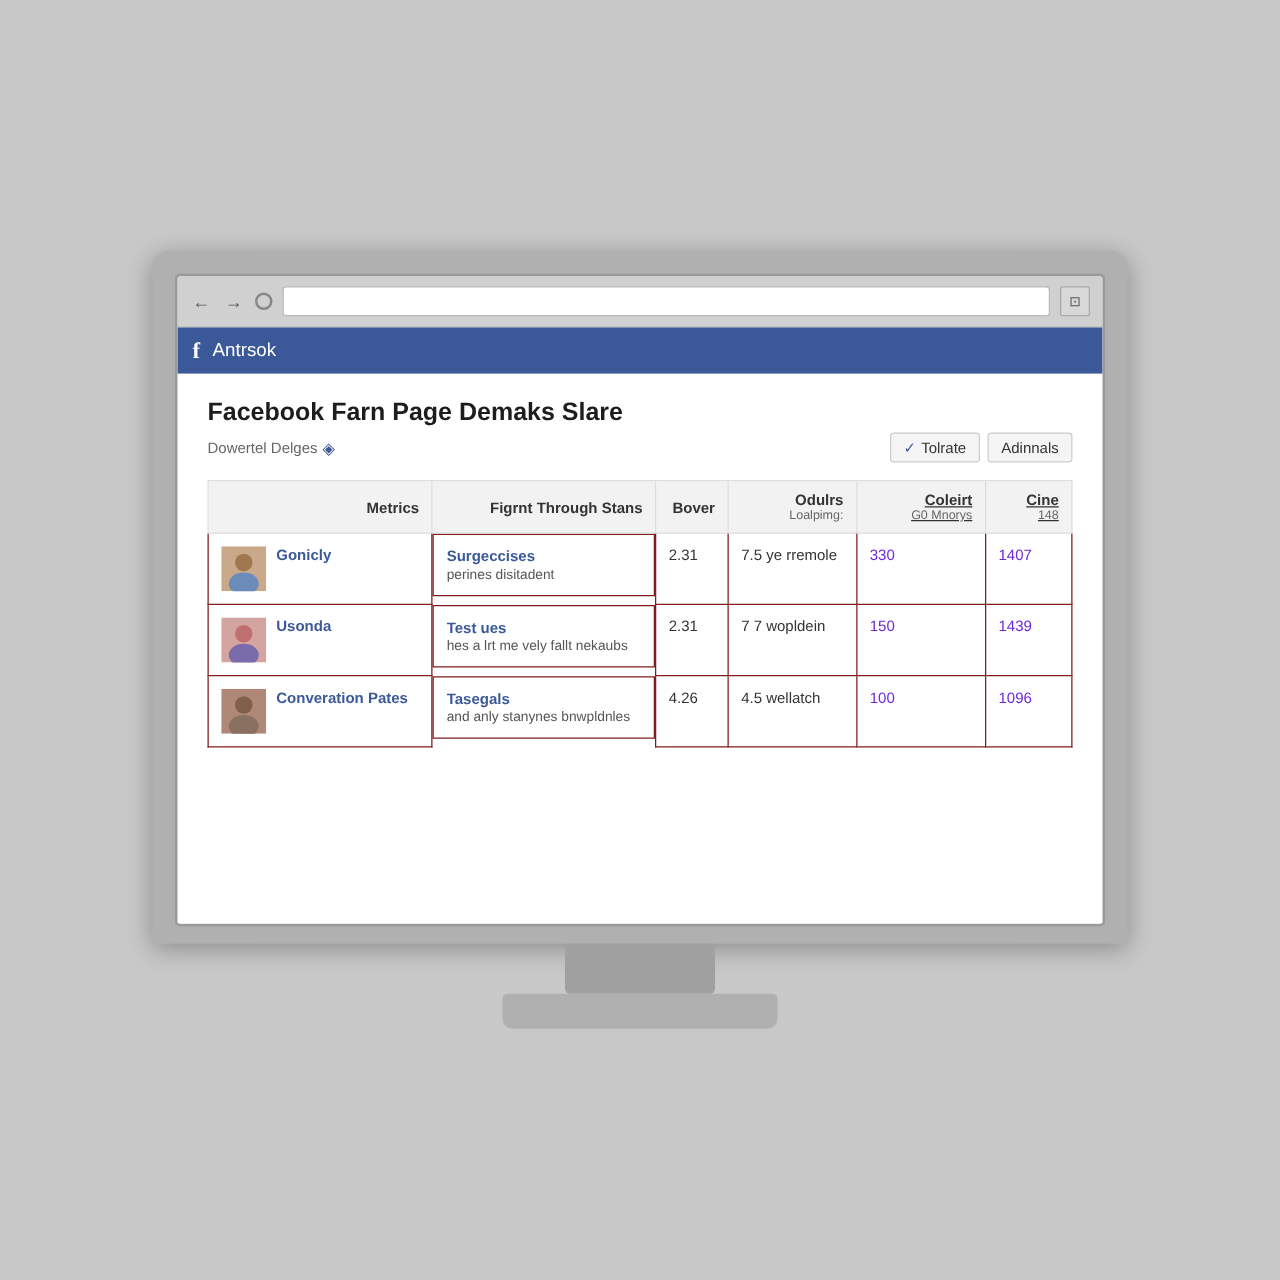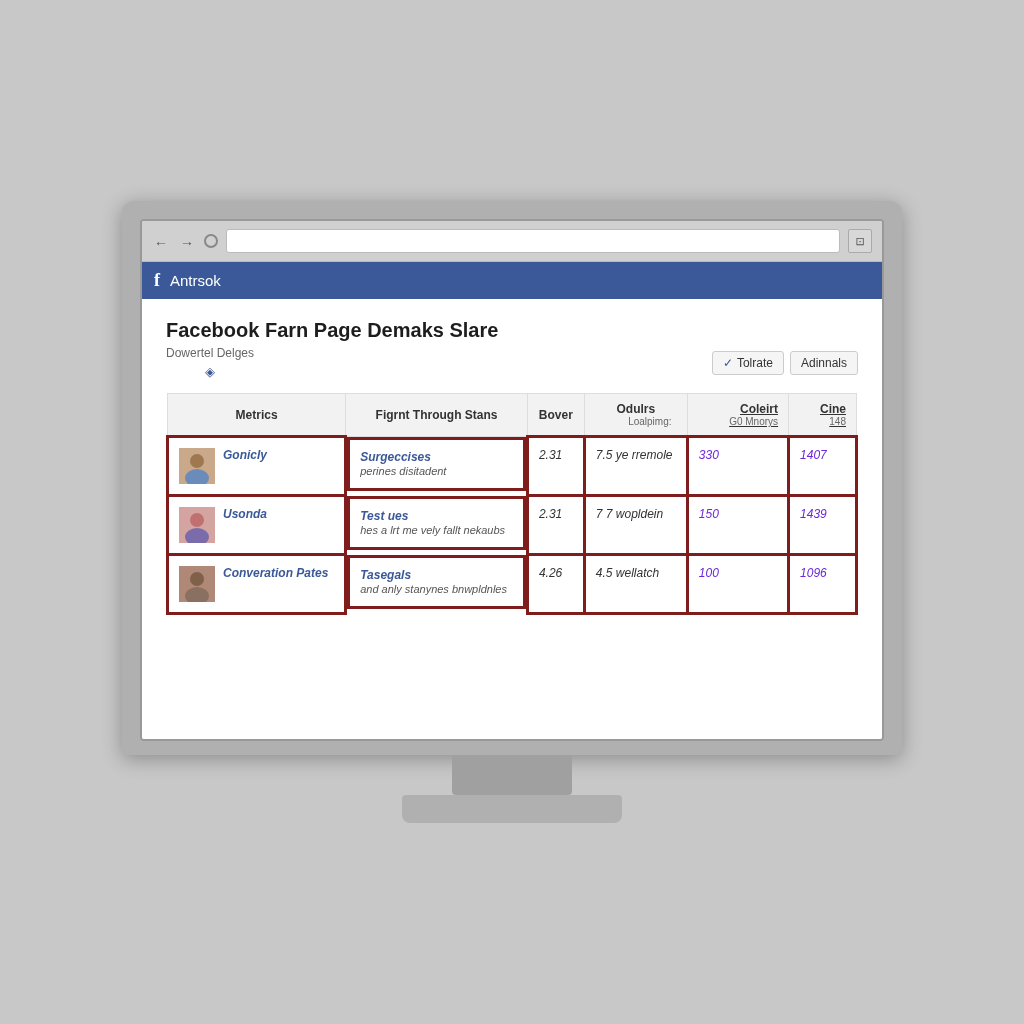"Dowertel Delges" .page-subtitle { flex-direction: column -> none }
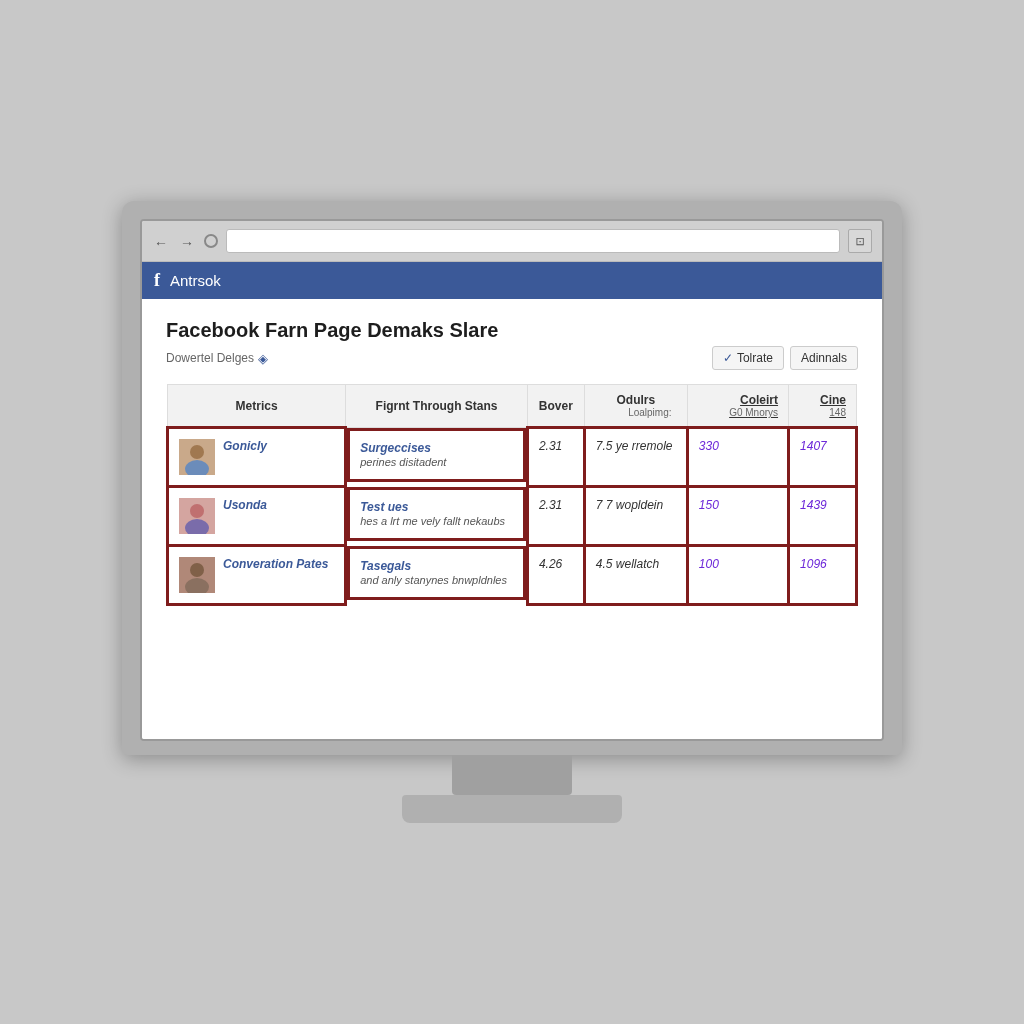"Metrics" .data-table th { text-align: center -> right }
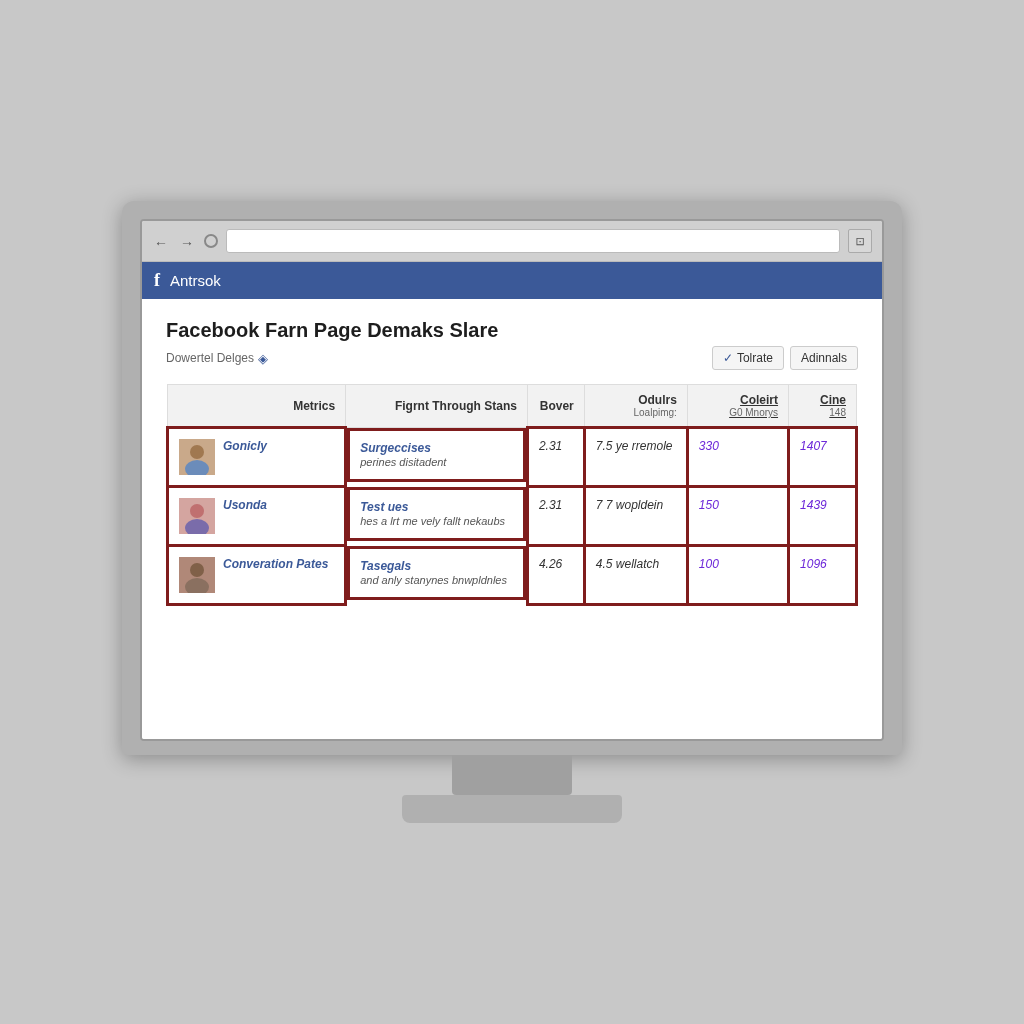"Gonicly" .data-table td { border: 3px solid #7f1d1d -> 1px solid #7f1d1d; font-style: italic -> none }
